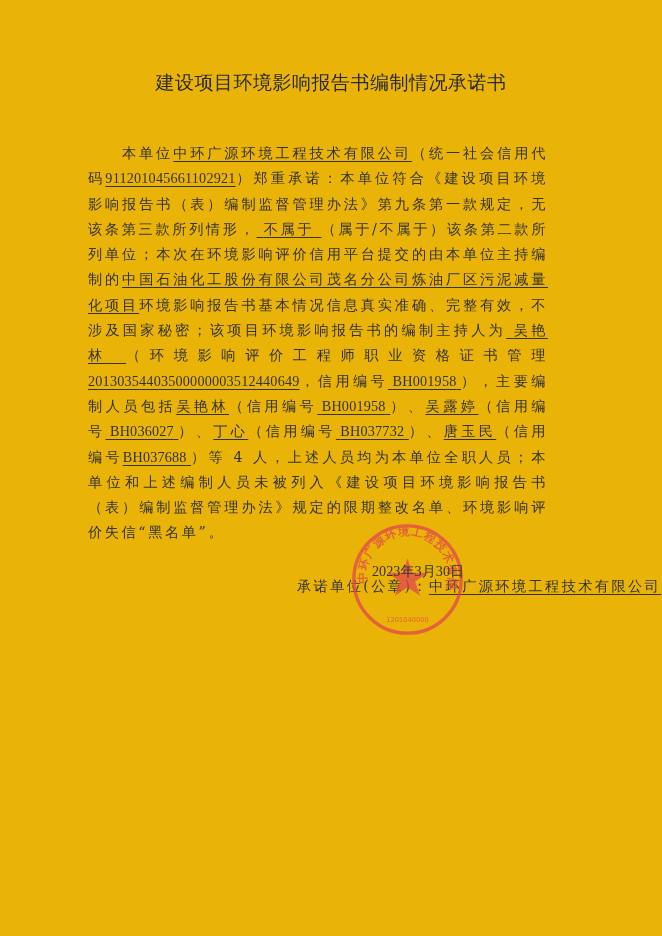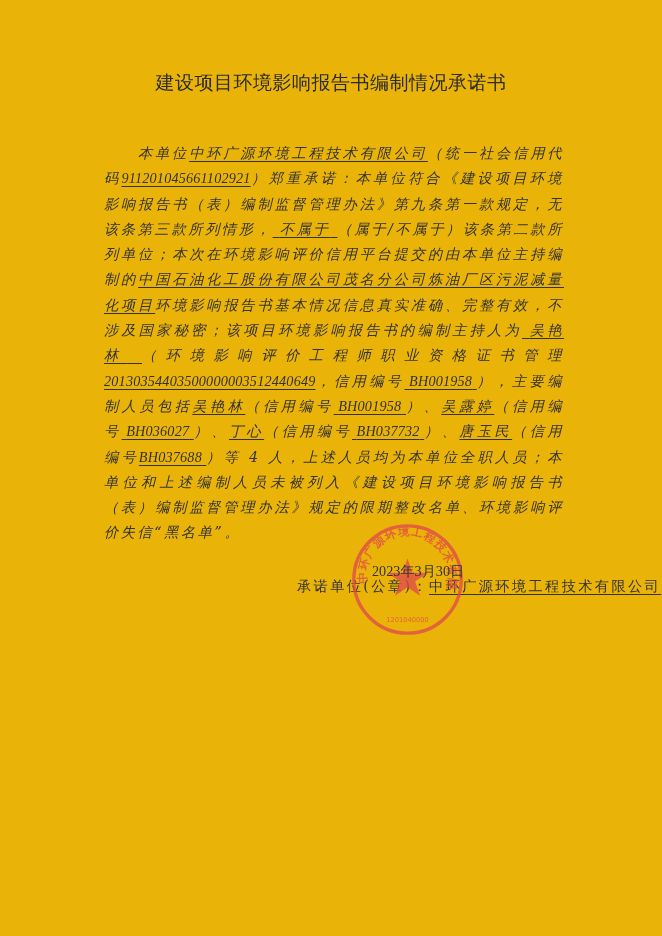"本单位中环广源环境工程技术有限公司（统一社会信用代码91120104566110" .body-text { font-style: italic -> none; left: 104px -> 88px }
